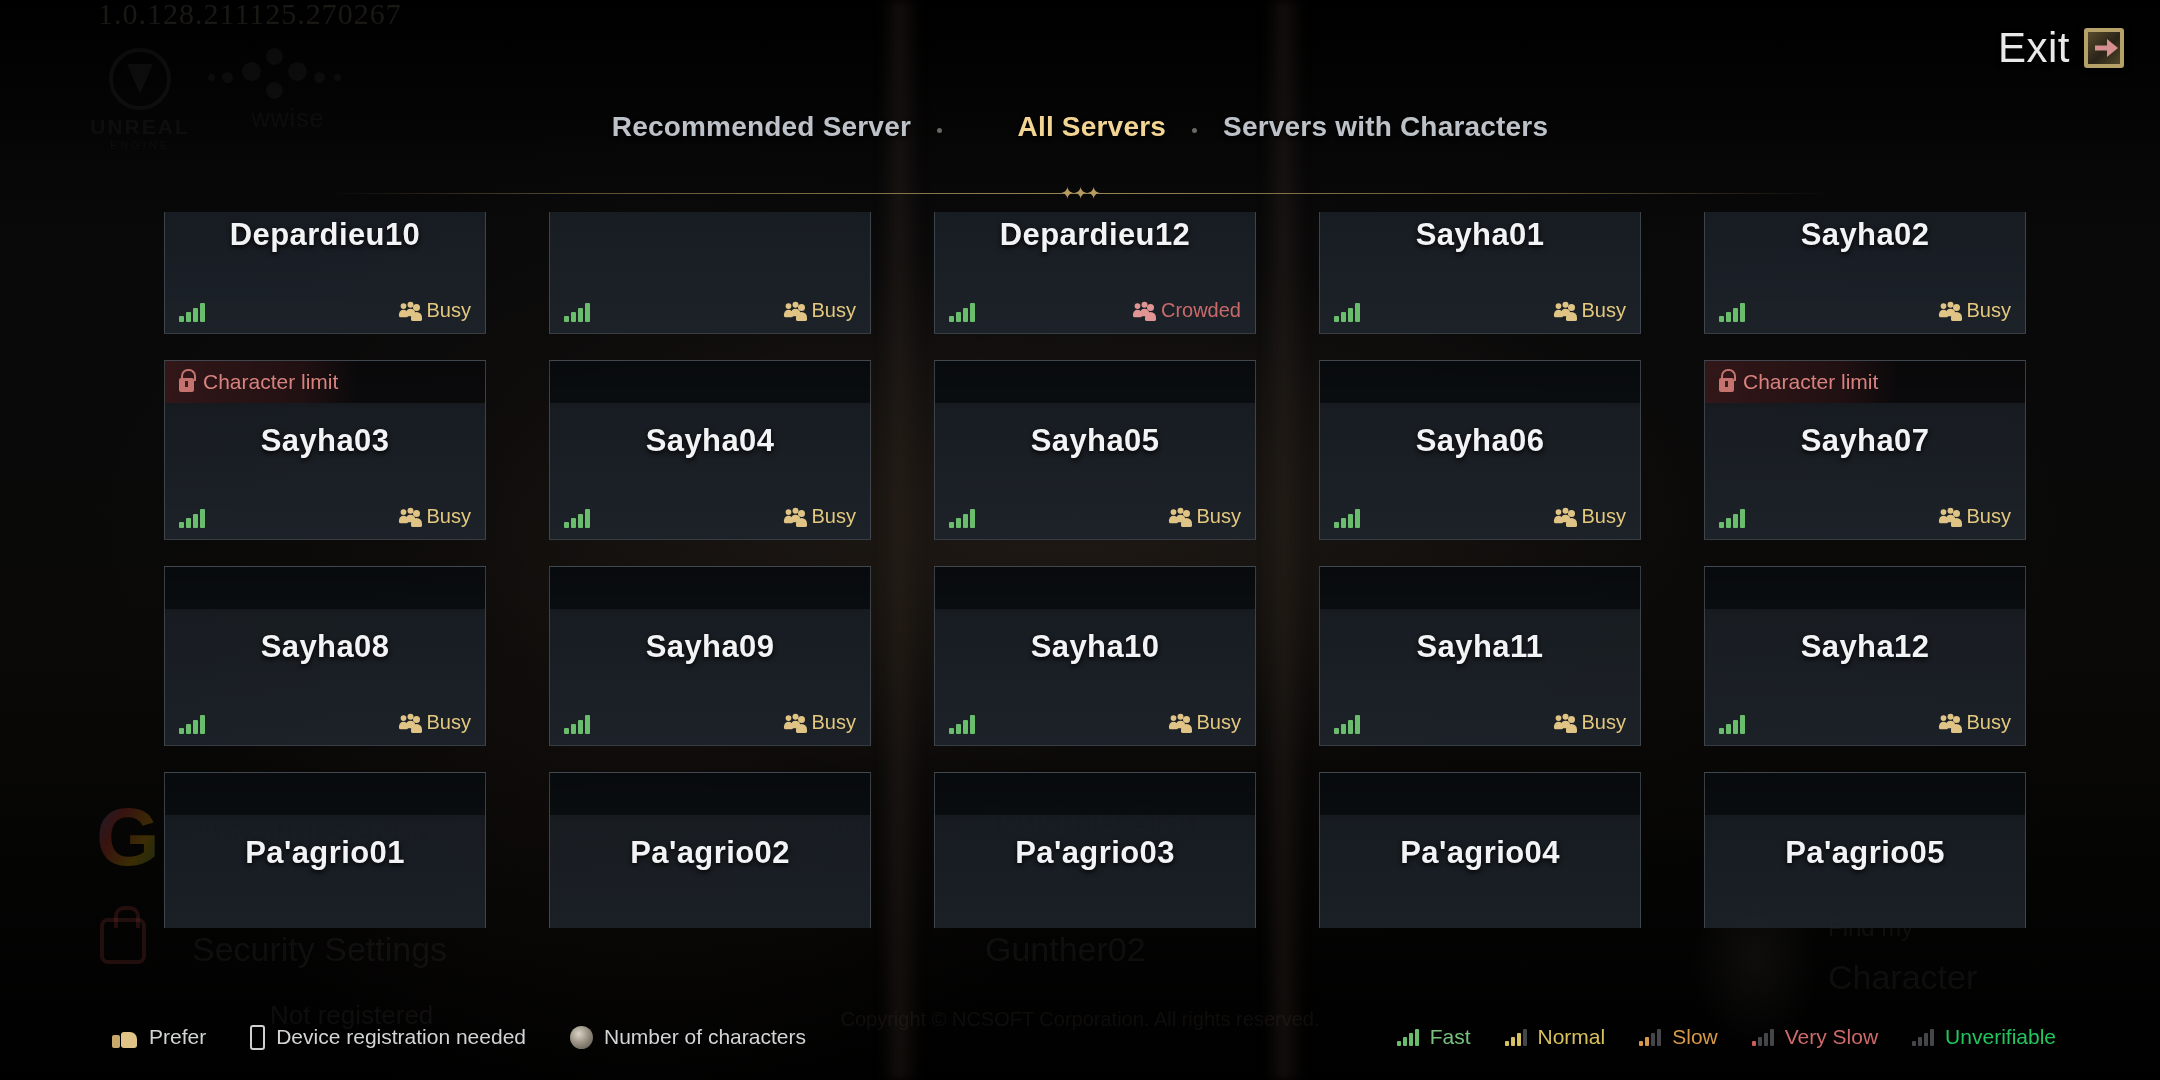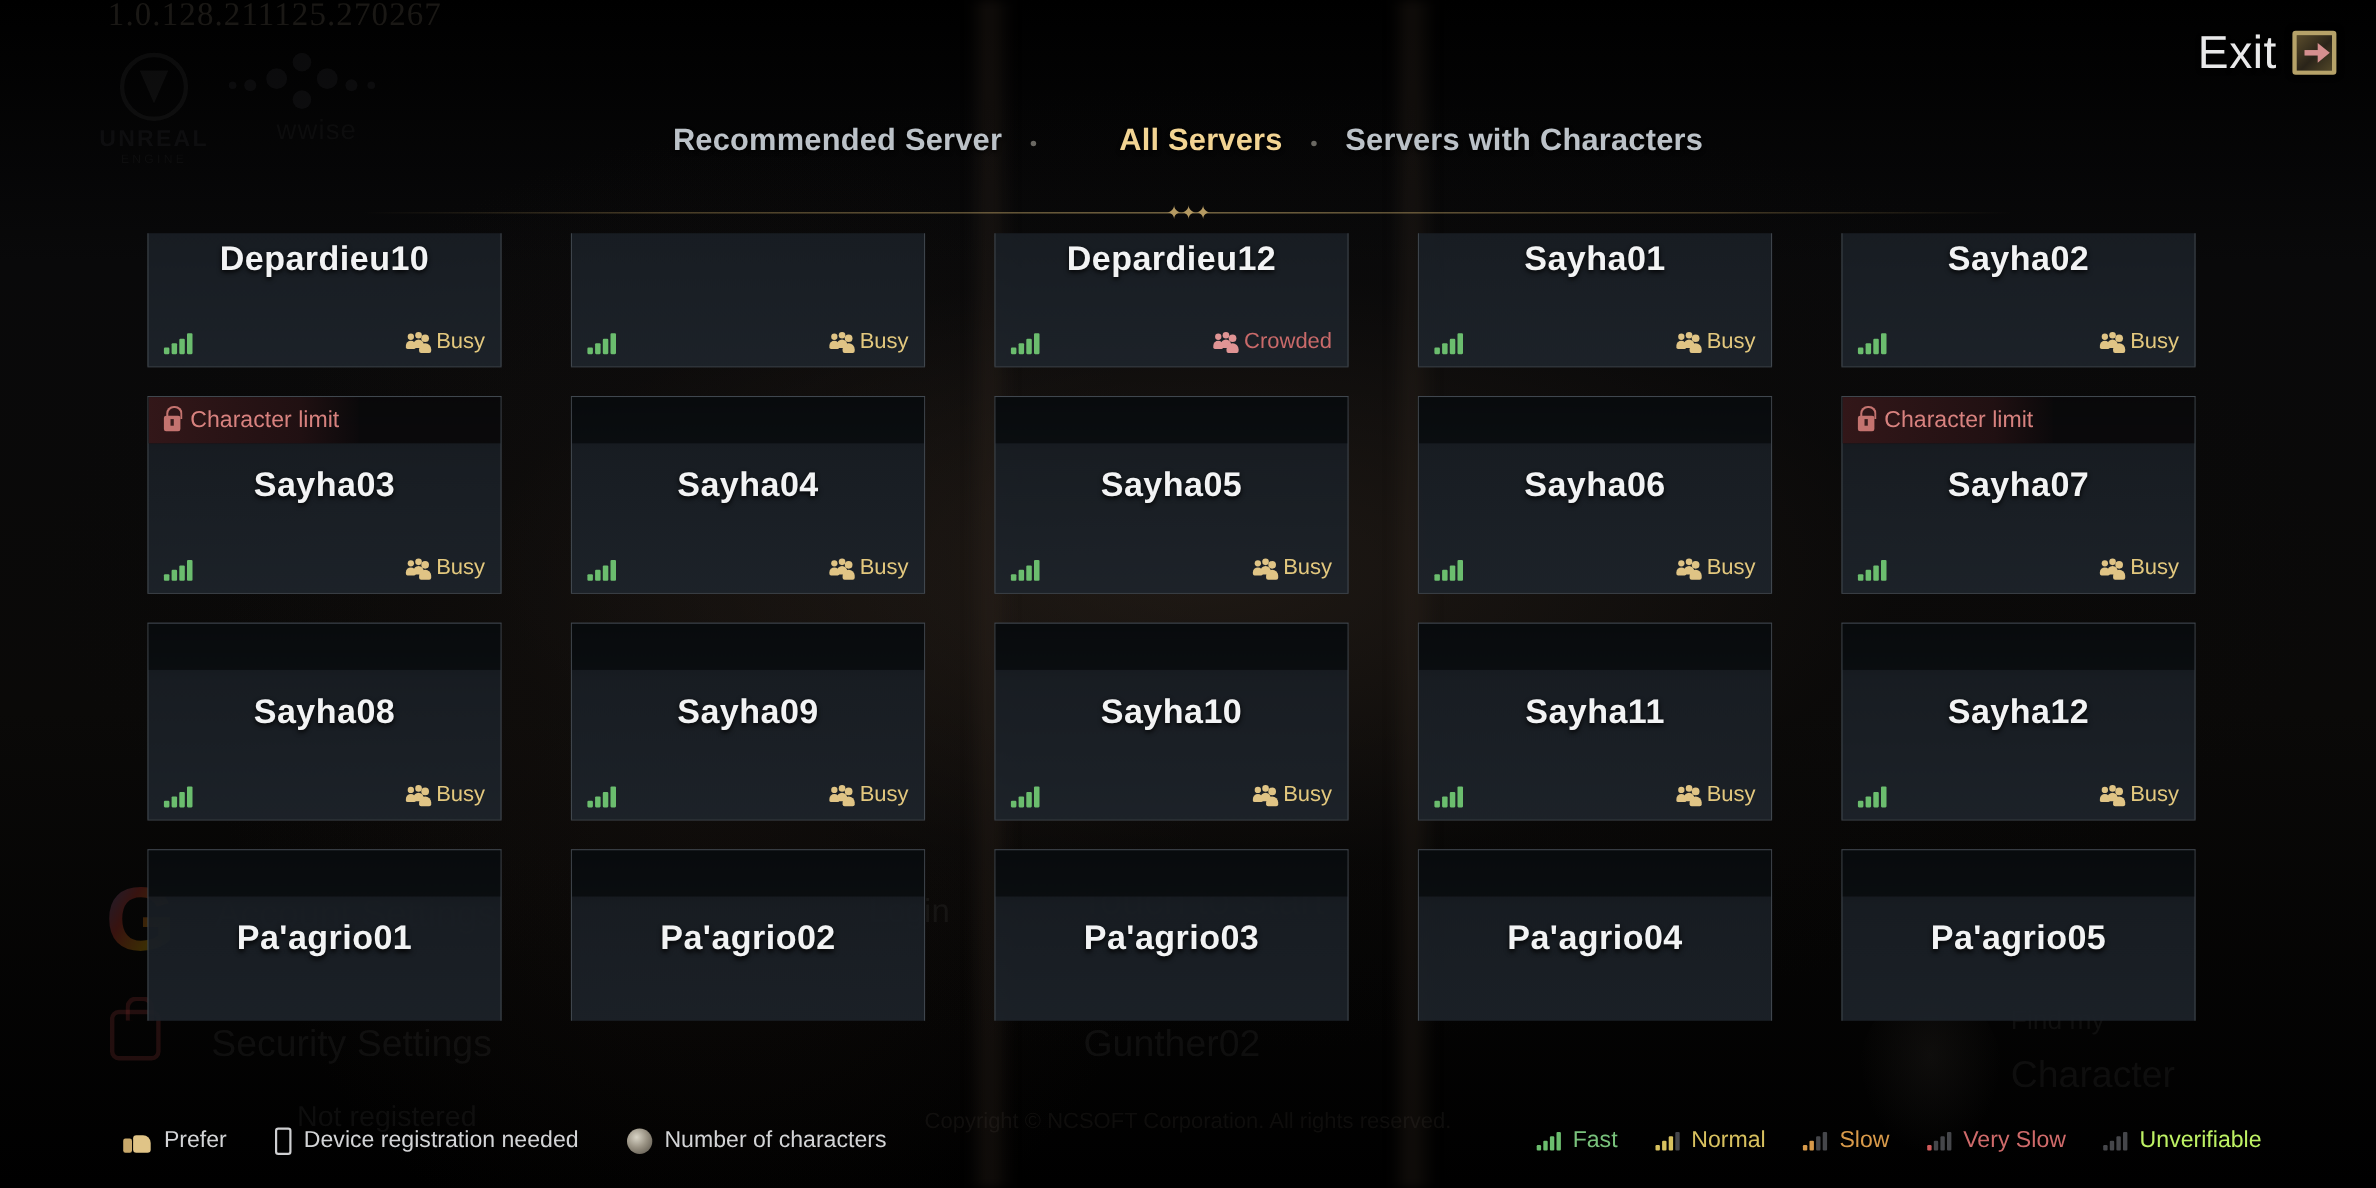"Depardieu10" .grid { left: 134px -> 164px }
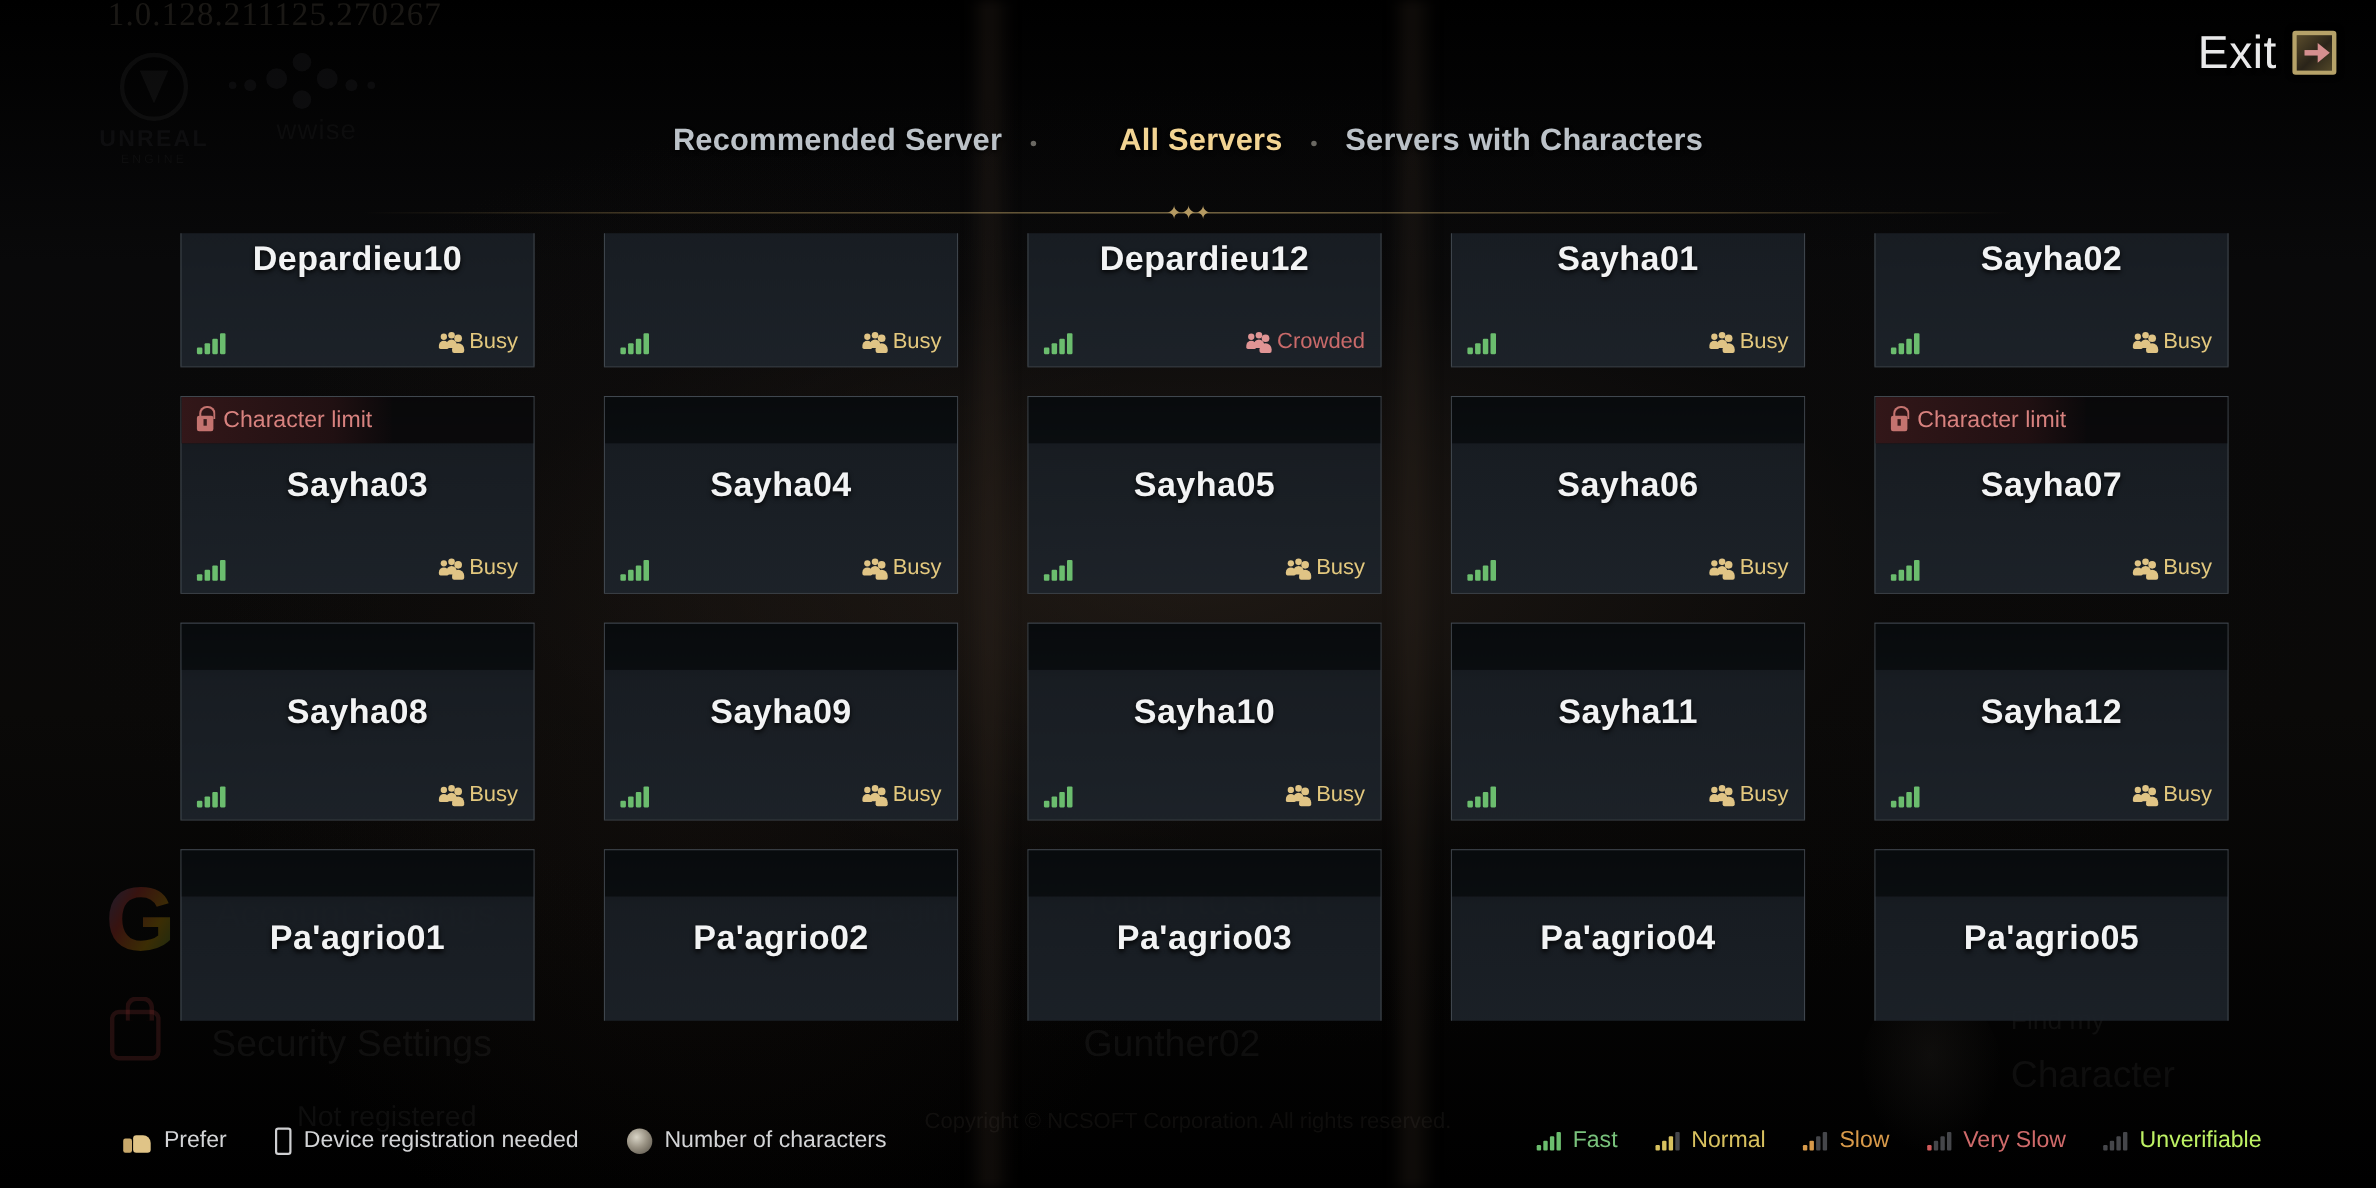"Unverifiable" .legend-item.unverifiable { color: #bef264 -> #22c55e }
